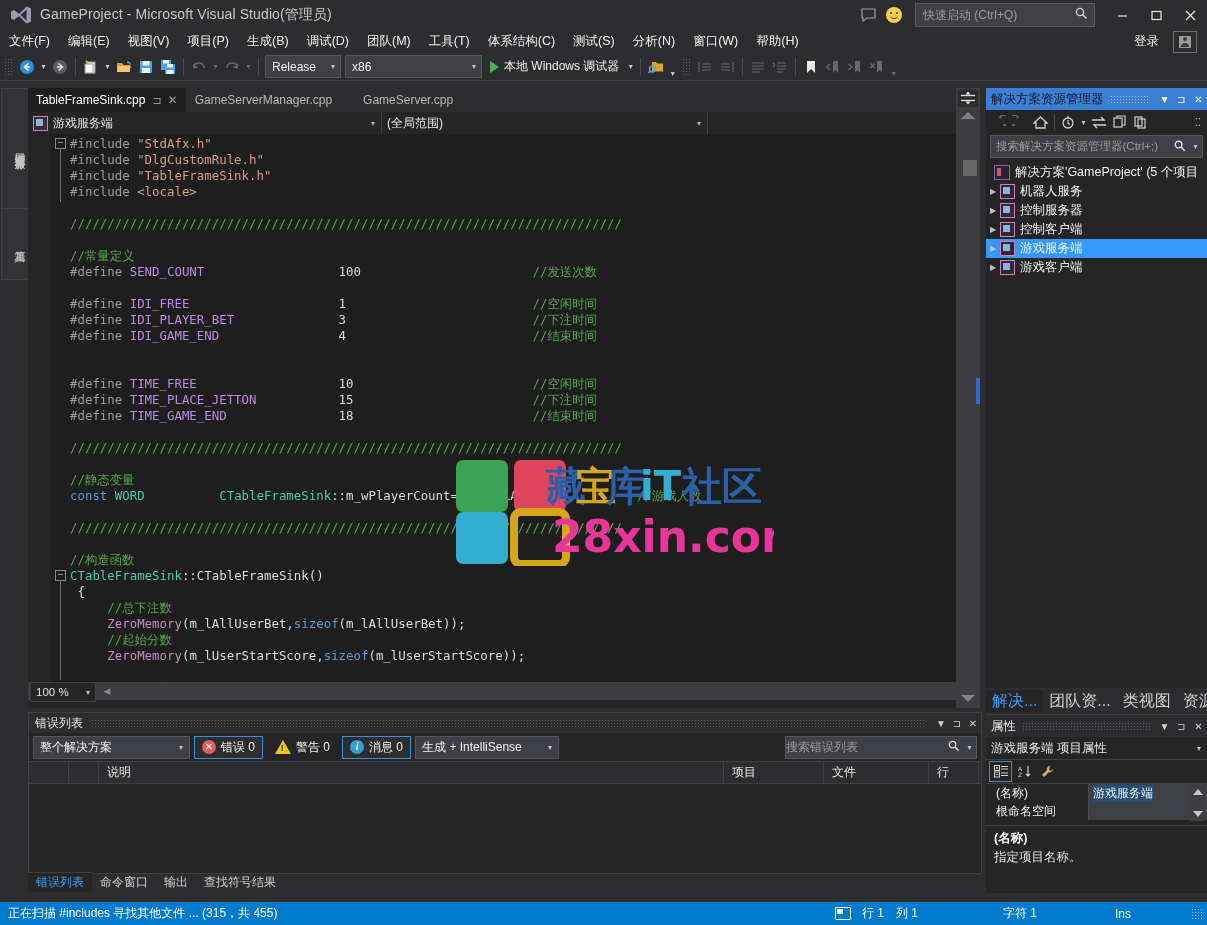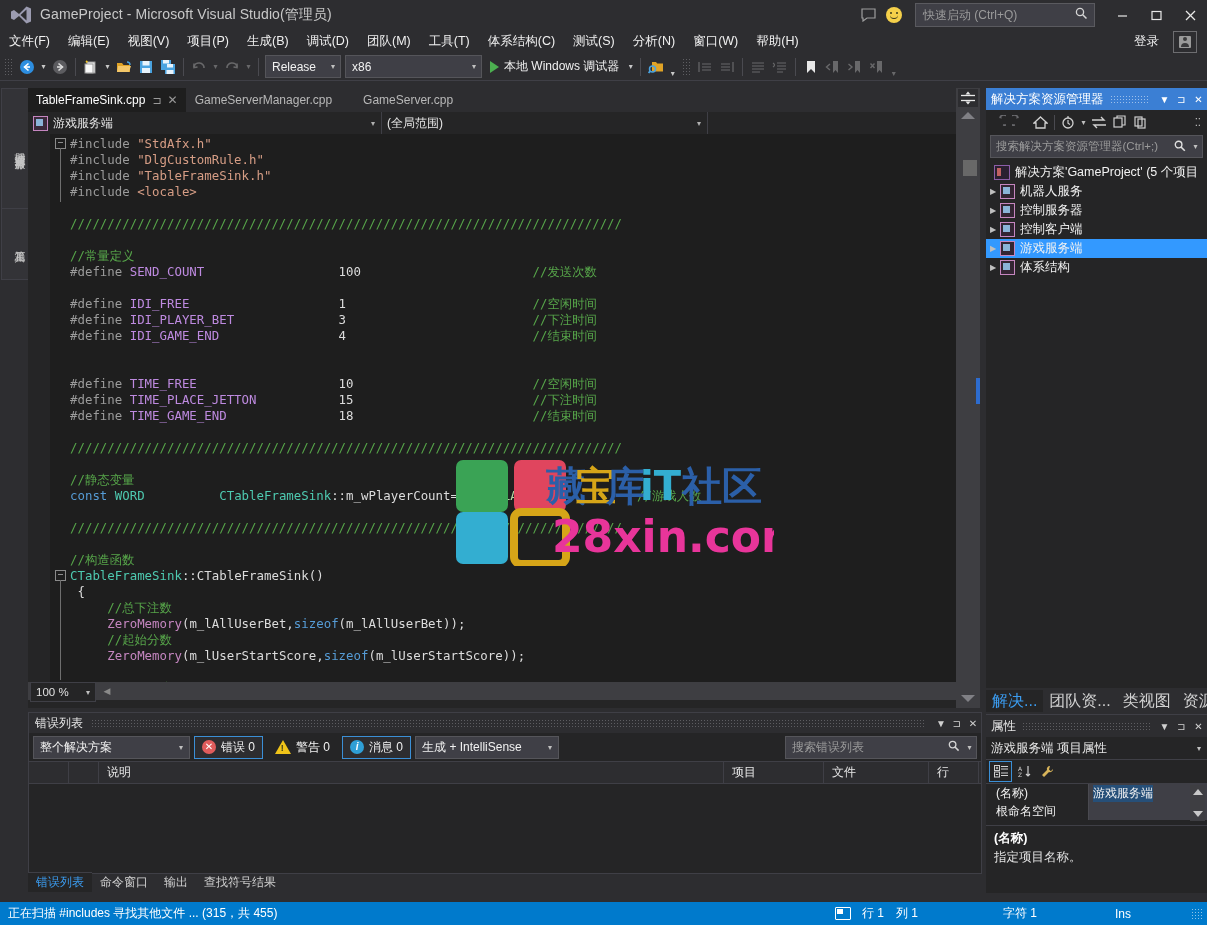"解决方案资源管理器" .panel-head .ph-title { color: #ffffff -> #0f172a }
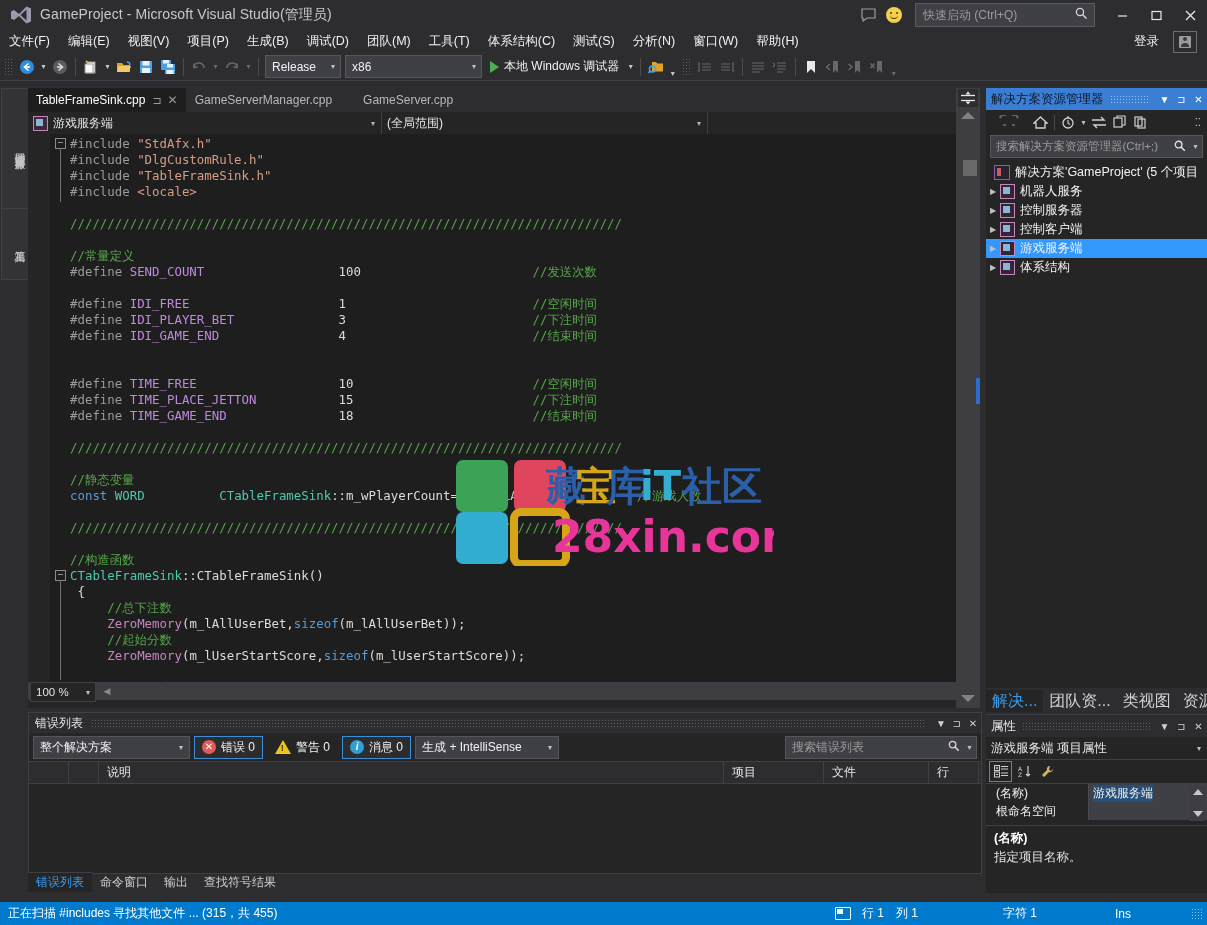"体系结构" span.tree-label { text: 体系结构 -> 游戏客户端 }
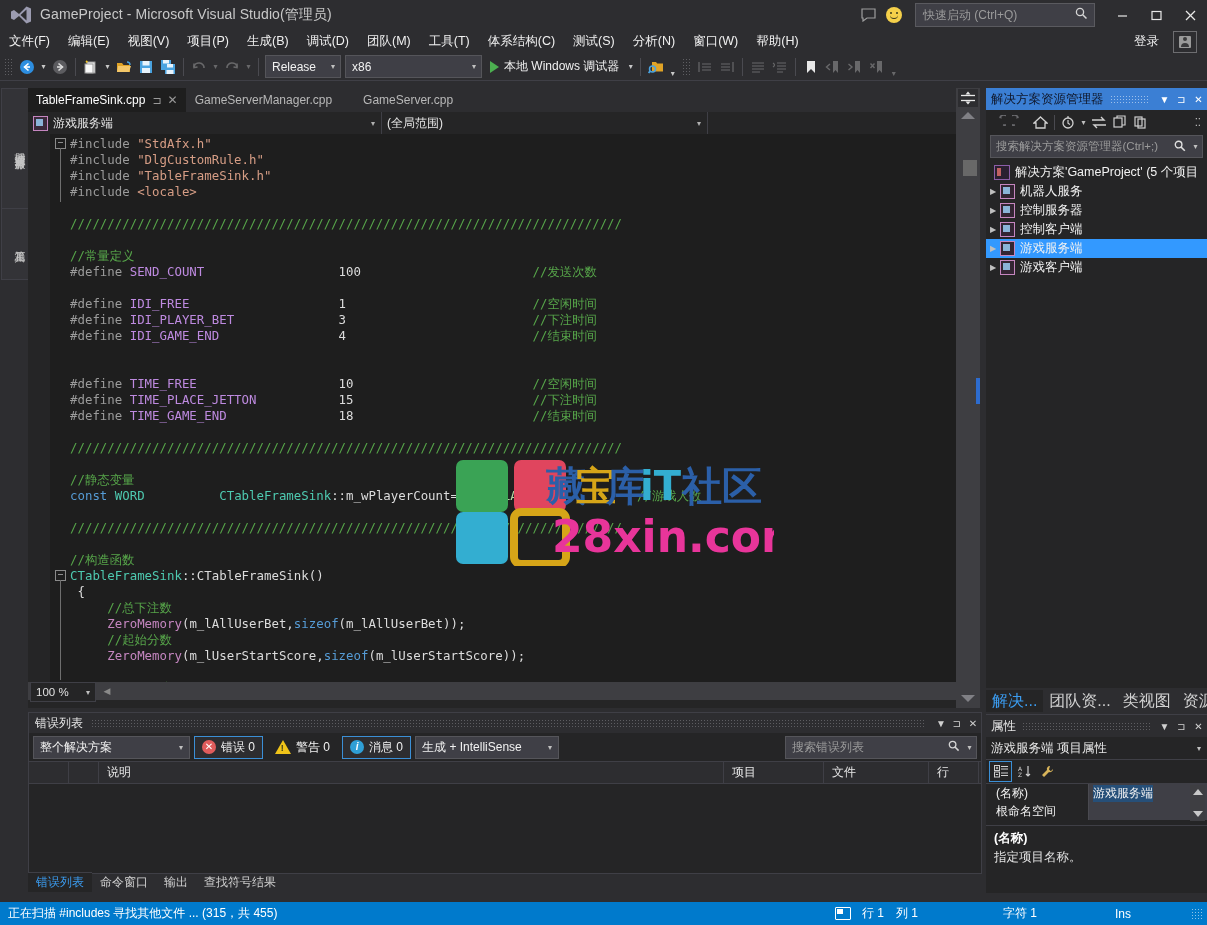"搜索错误列表" .el-search .sv { padding-left: 6px -> none }
